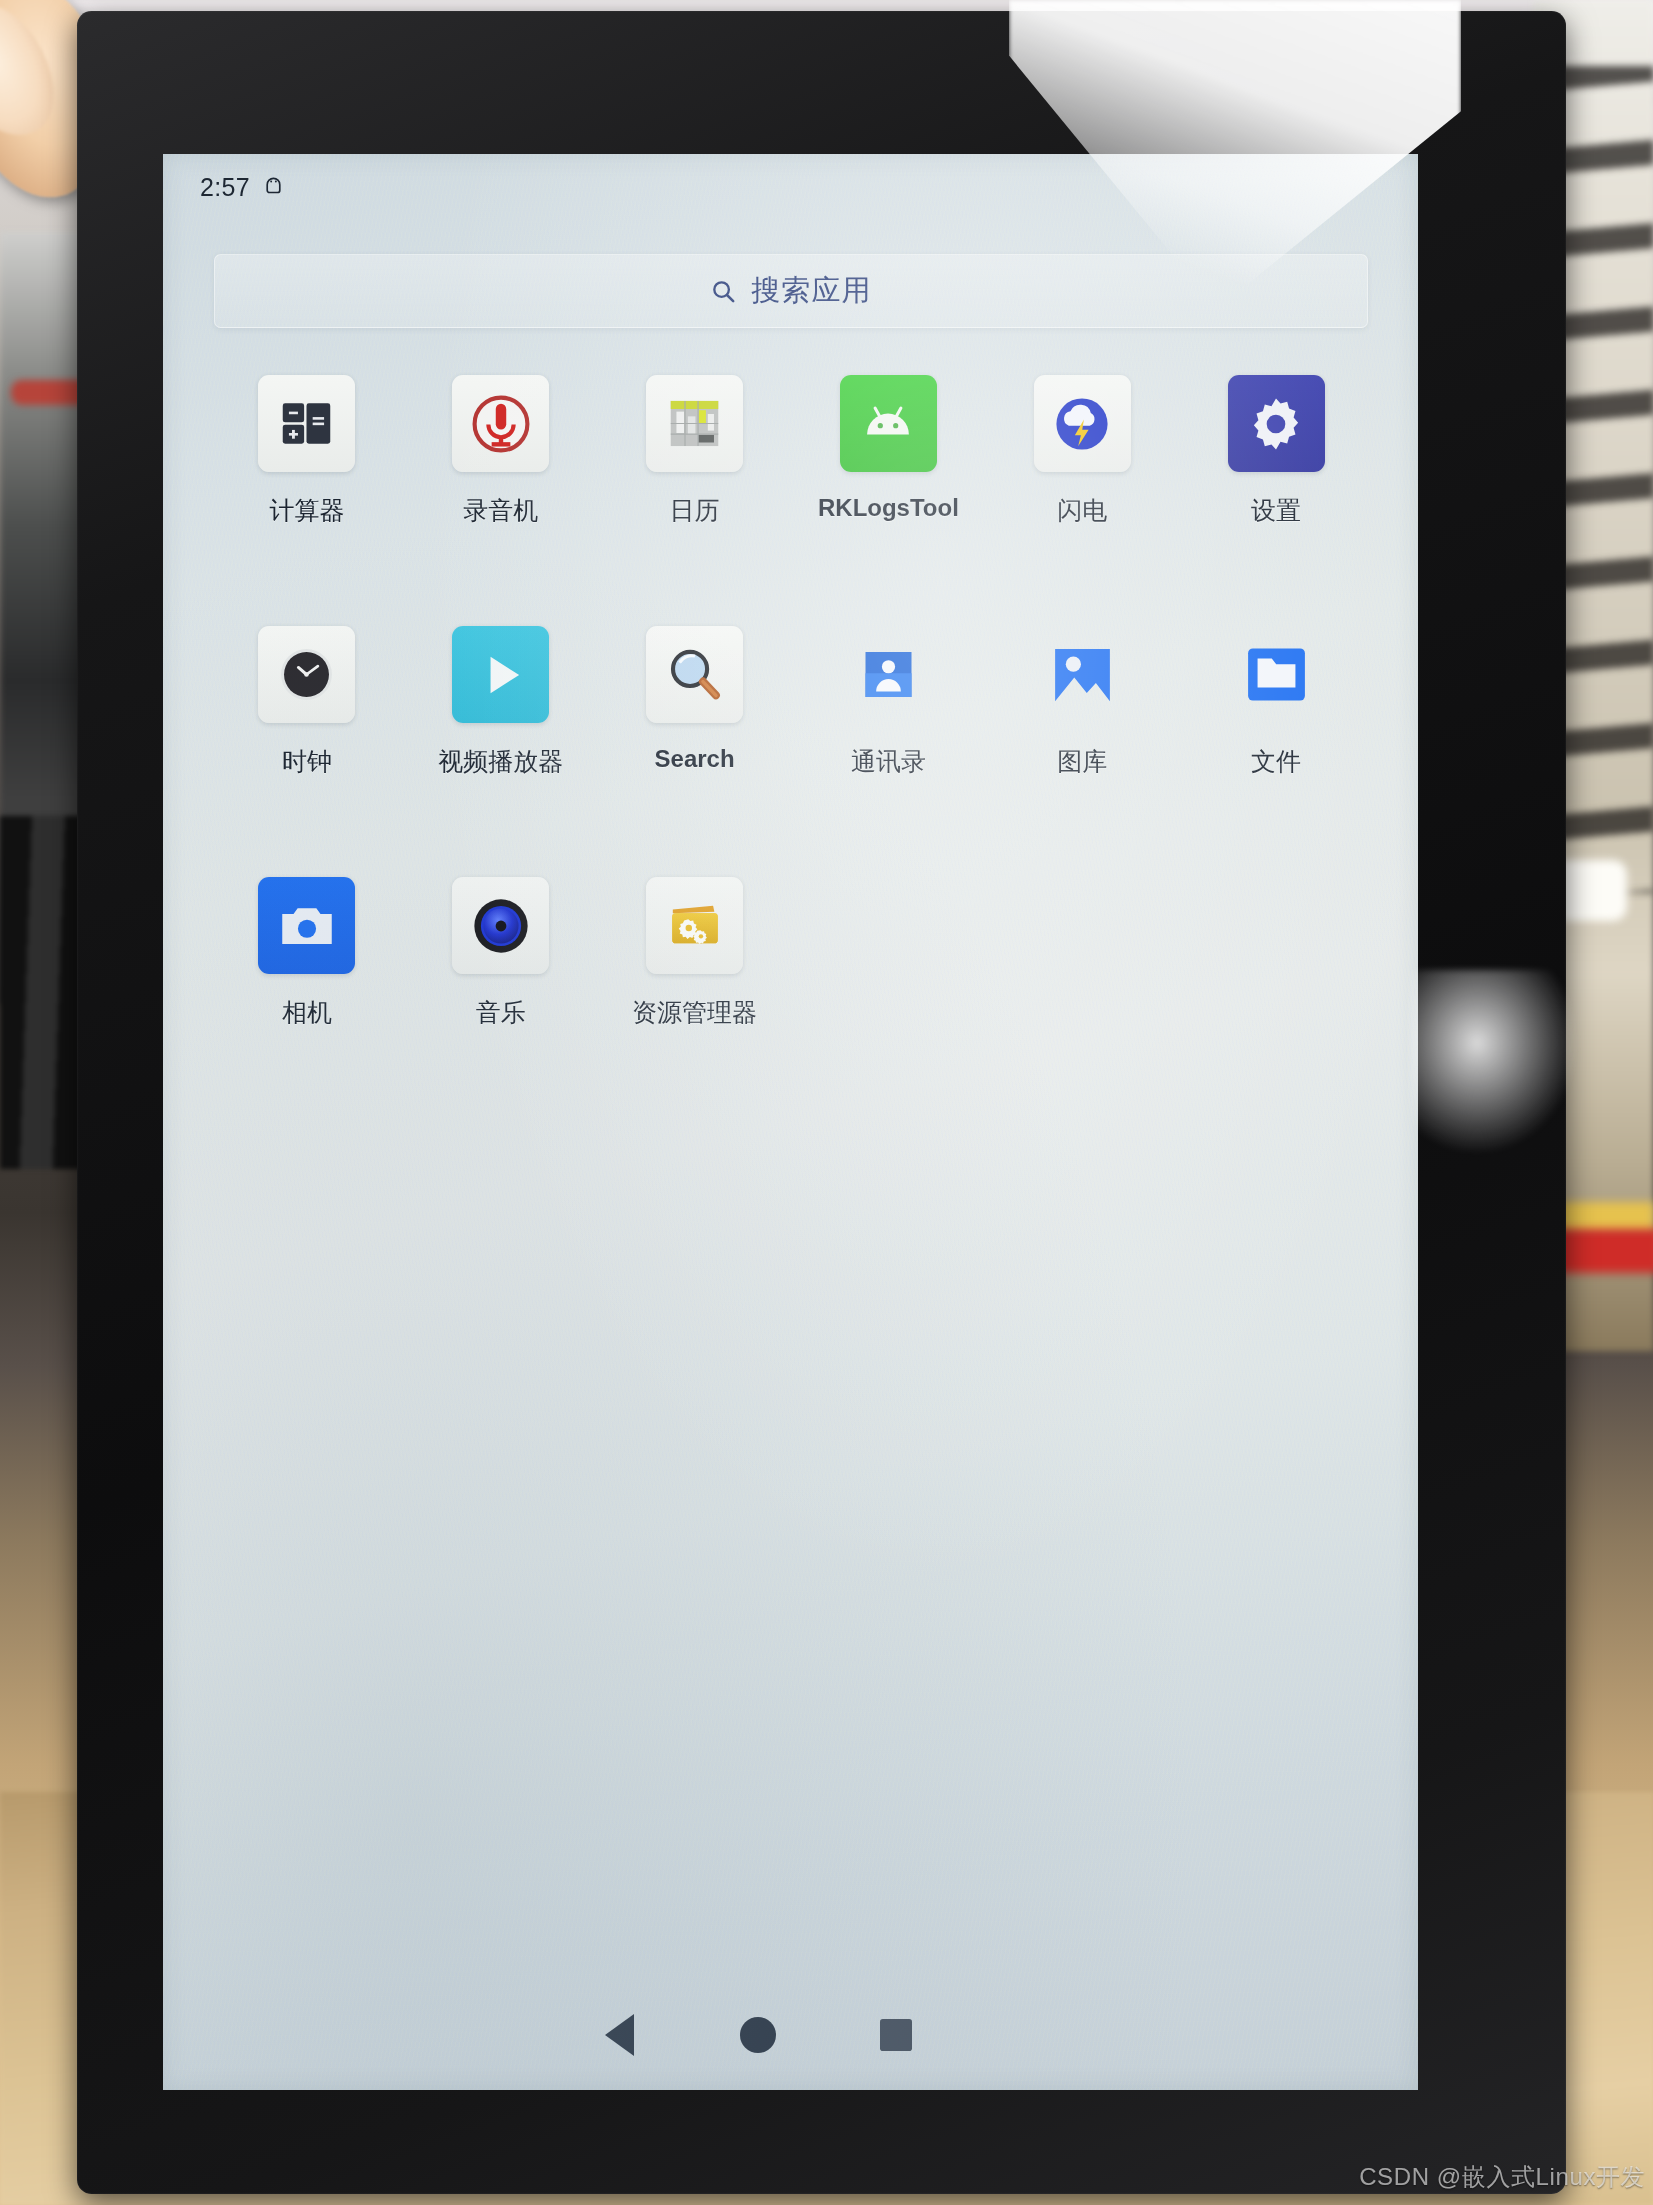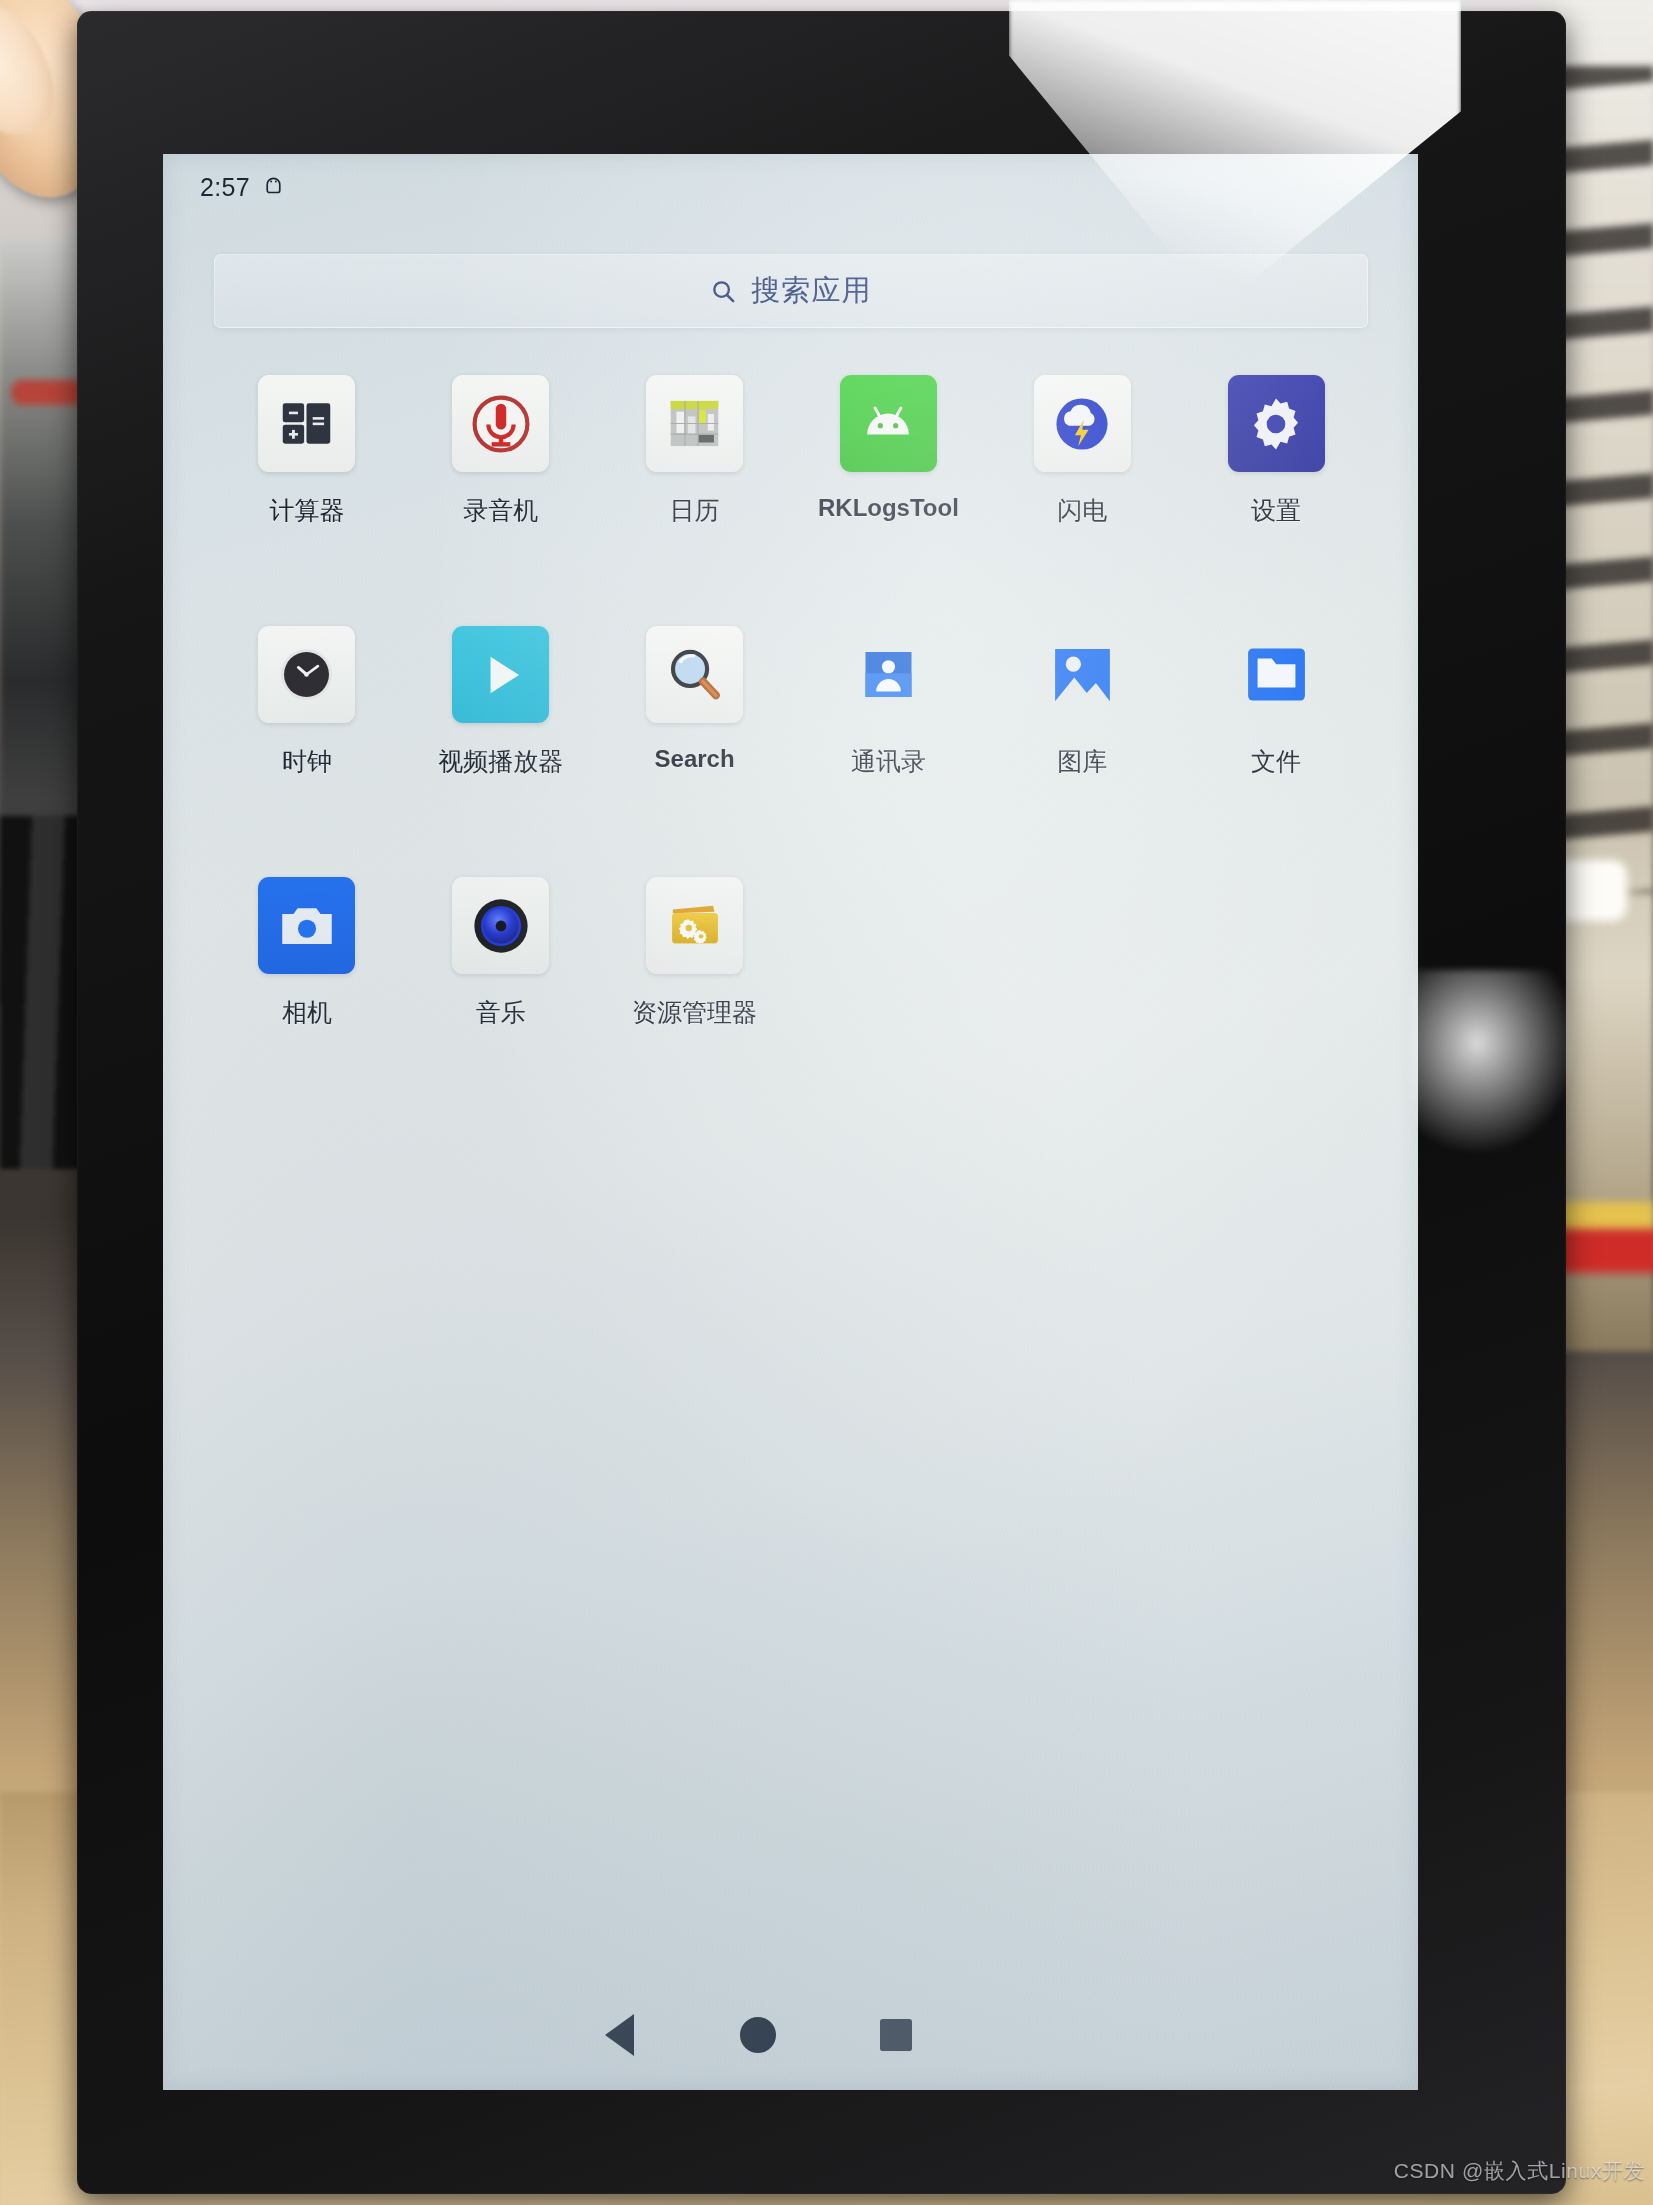"CSDN @嵌入式Linux开发" #watermark { bottom: 20px -> 12px; font-size: 21px -> 24px }
